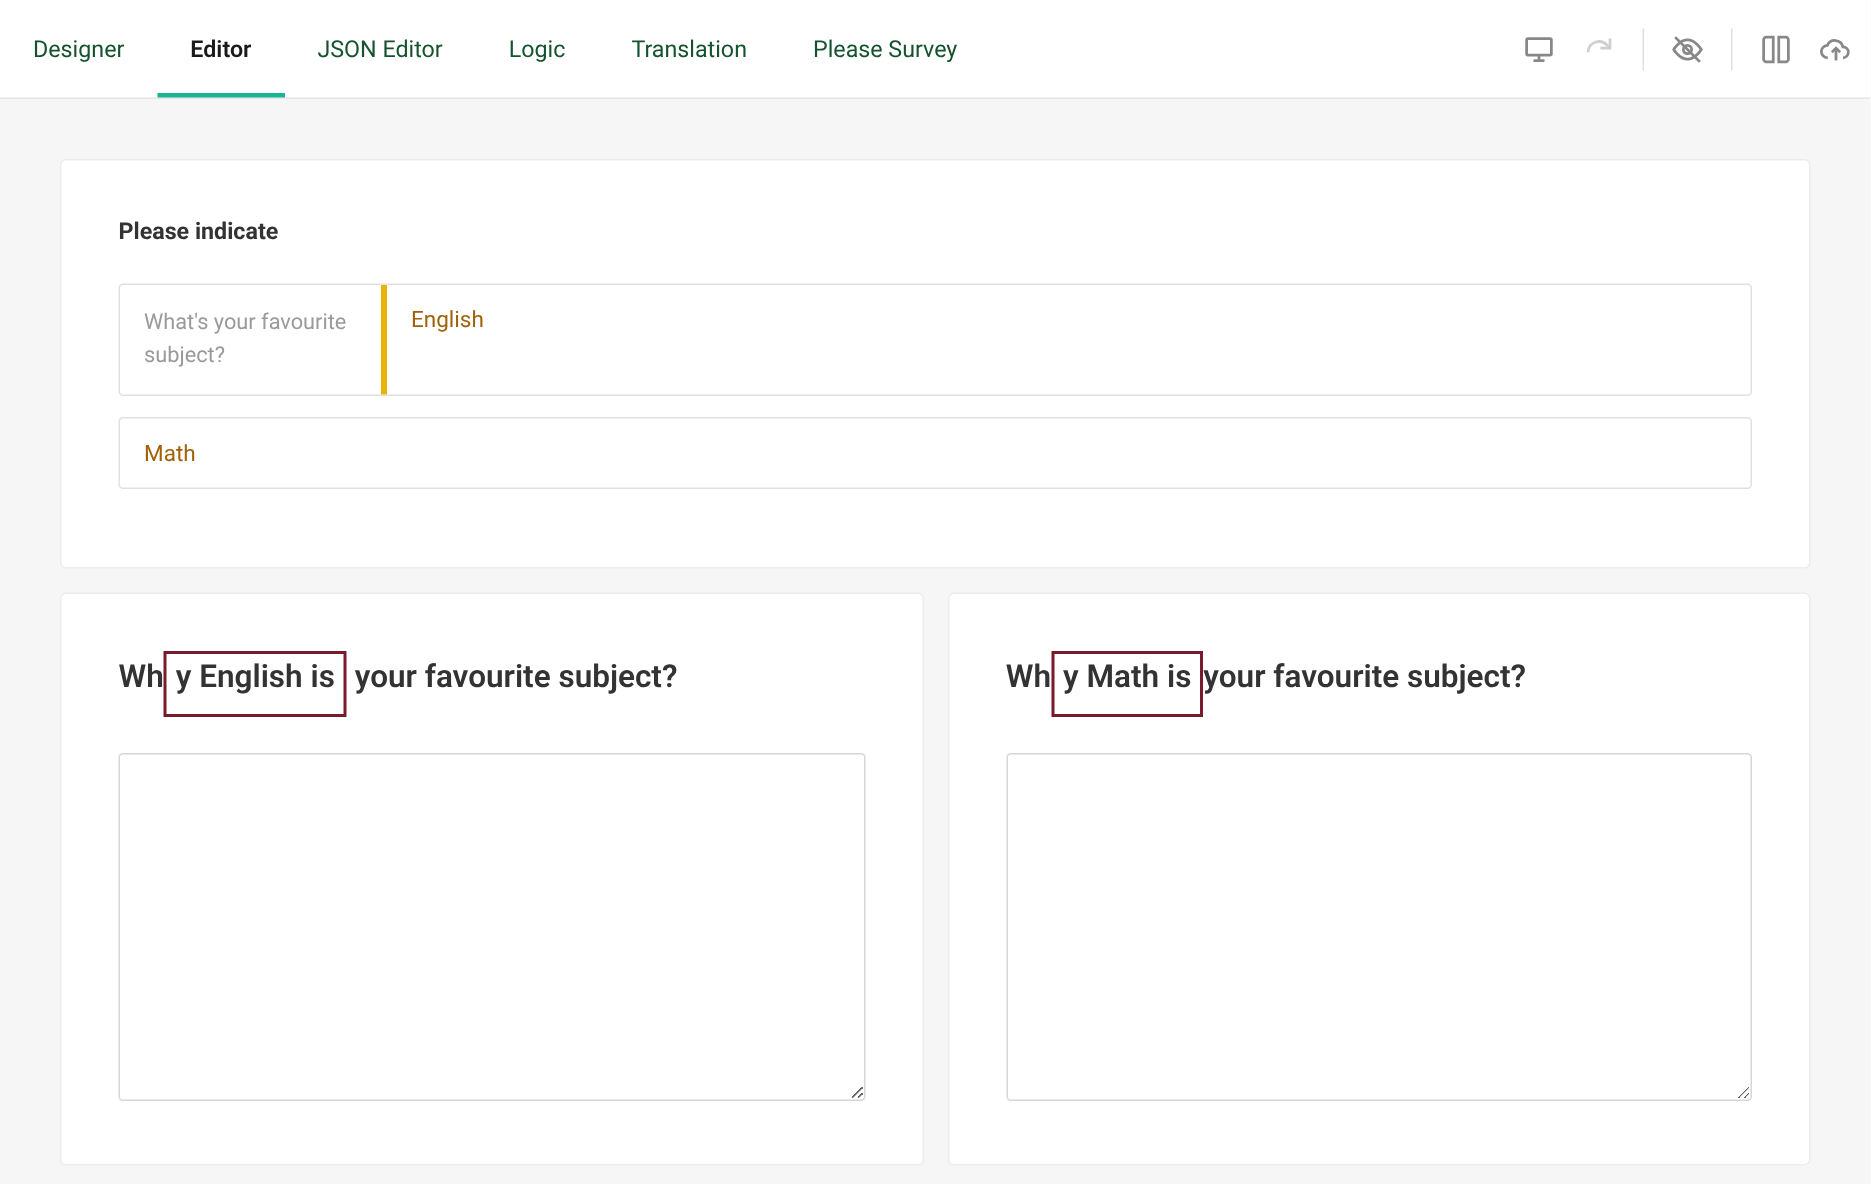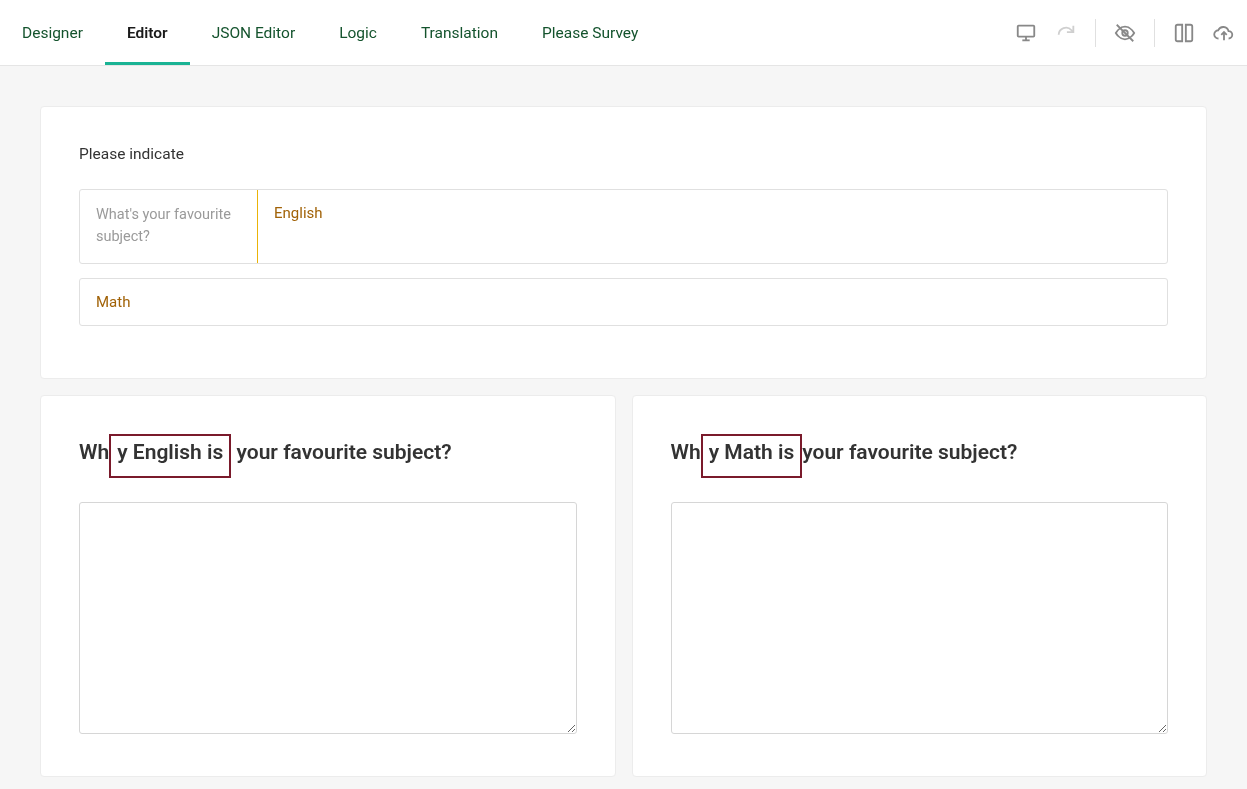"Please indicate" .panel-title { font-weight: 400 -> 700 }
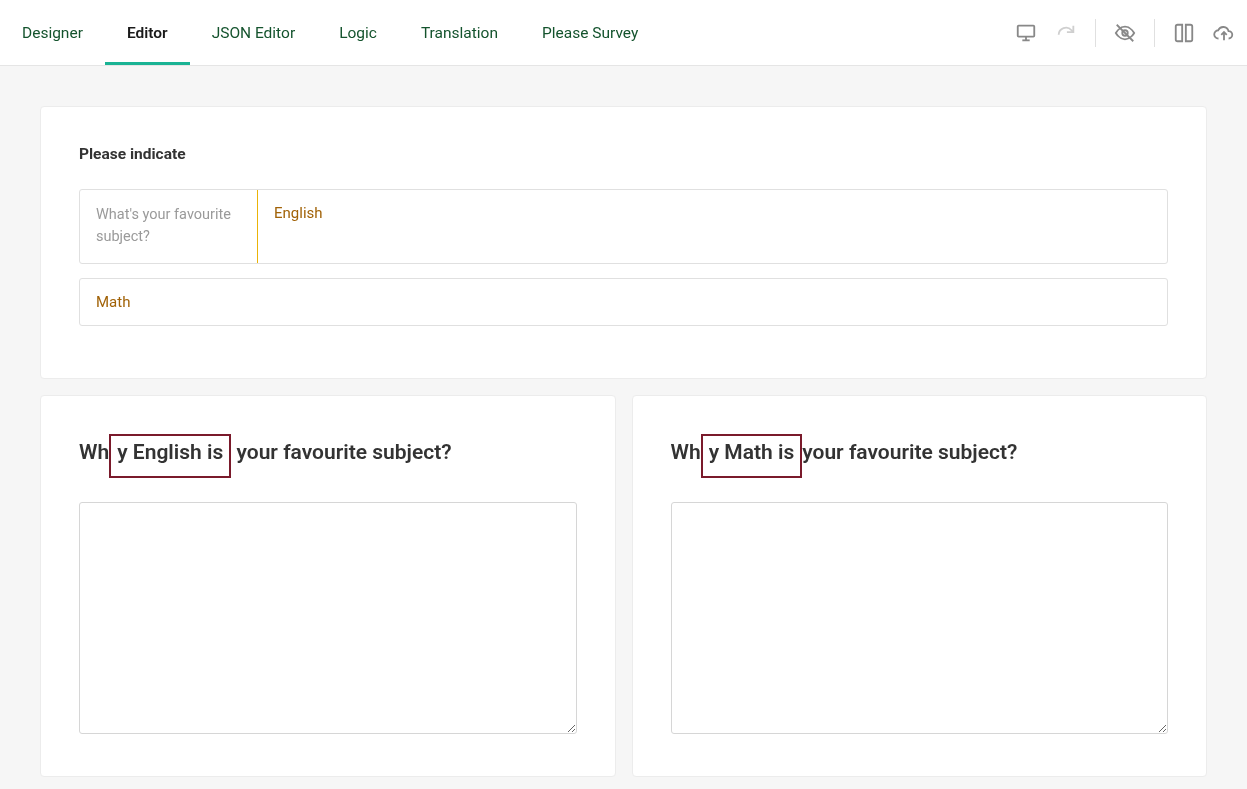"What's your favourite subject?" .q-label { border-right: 1px solid #eab308 -> 4px solid #eab308 }
